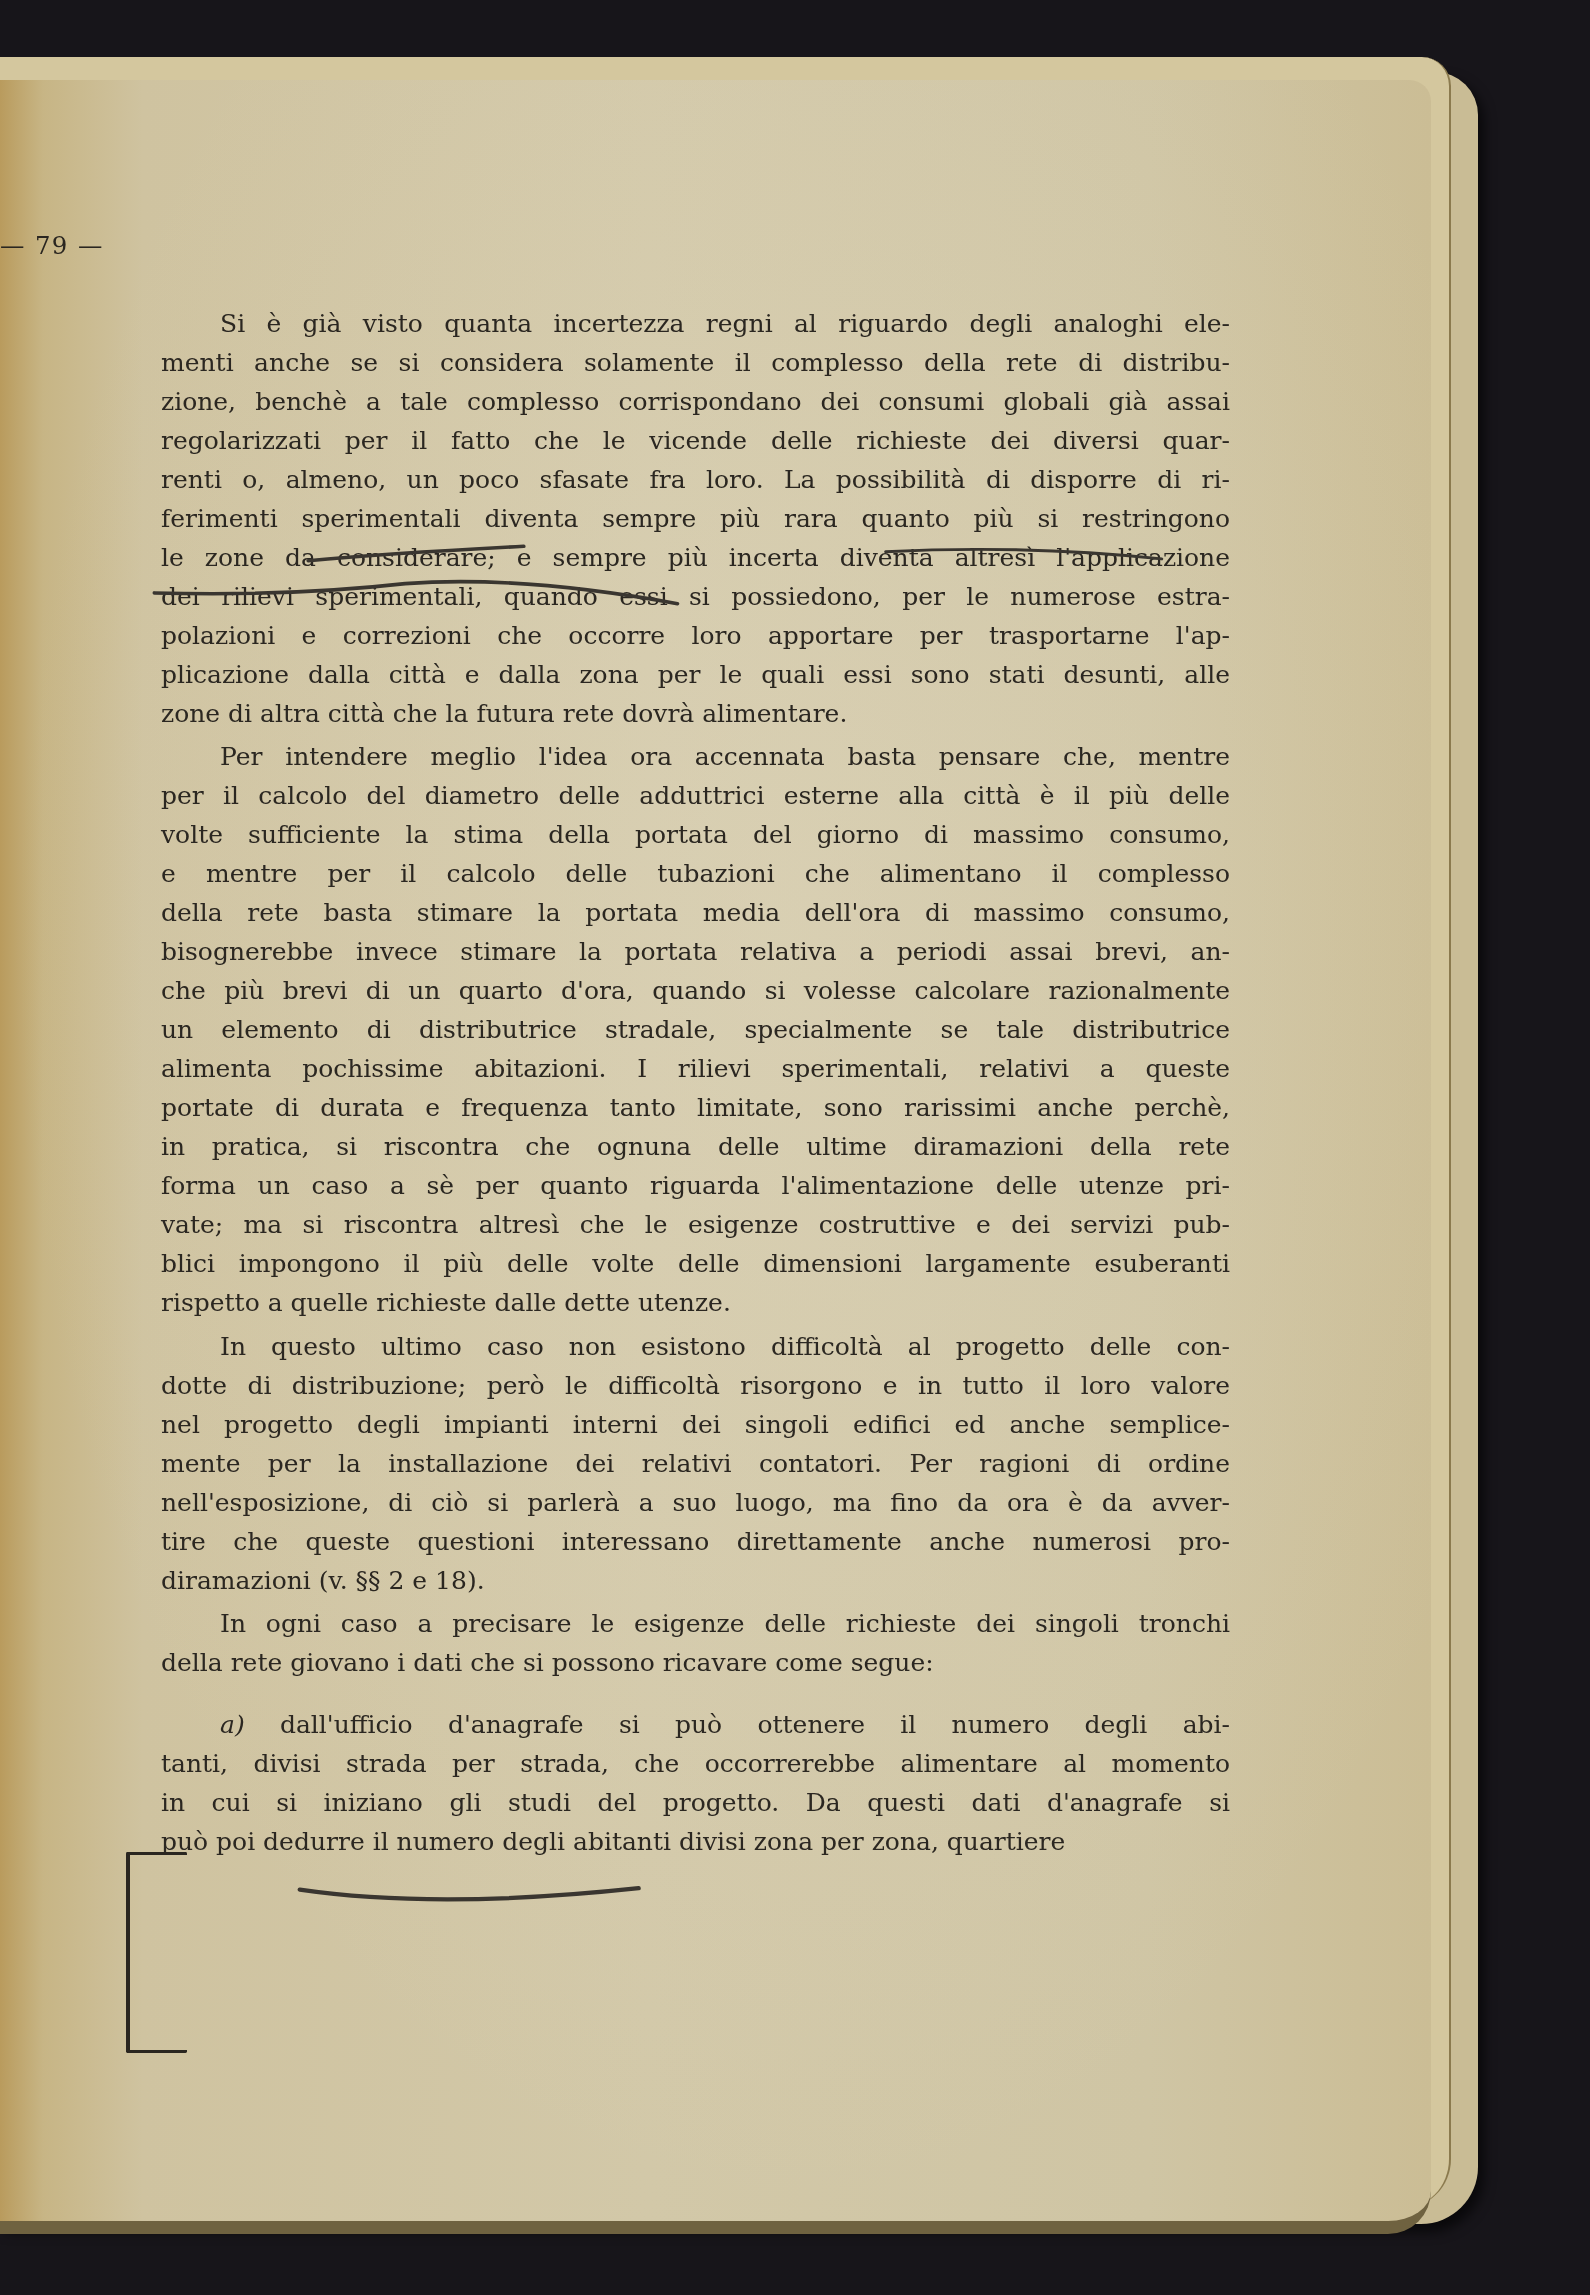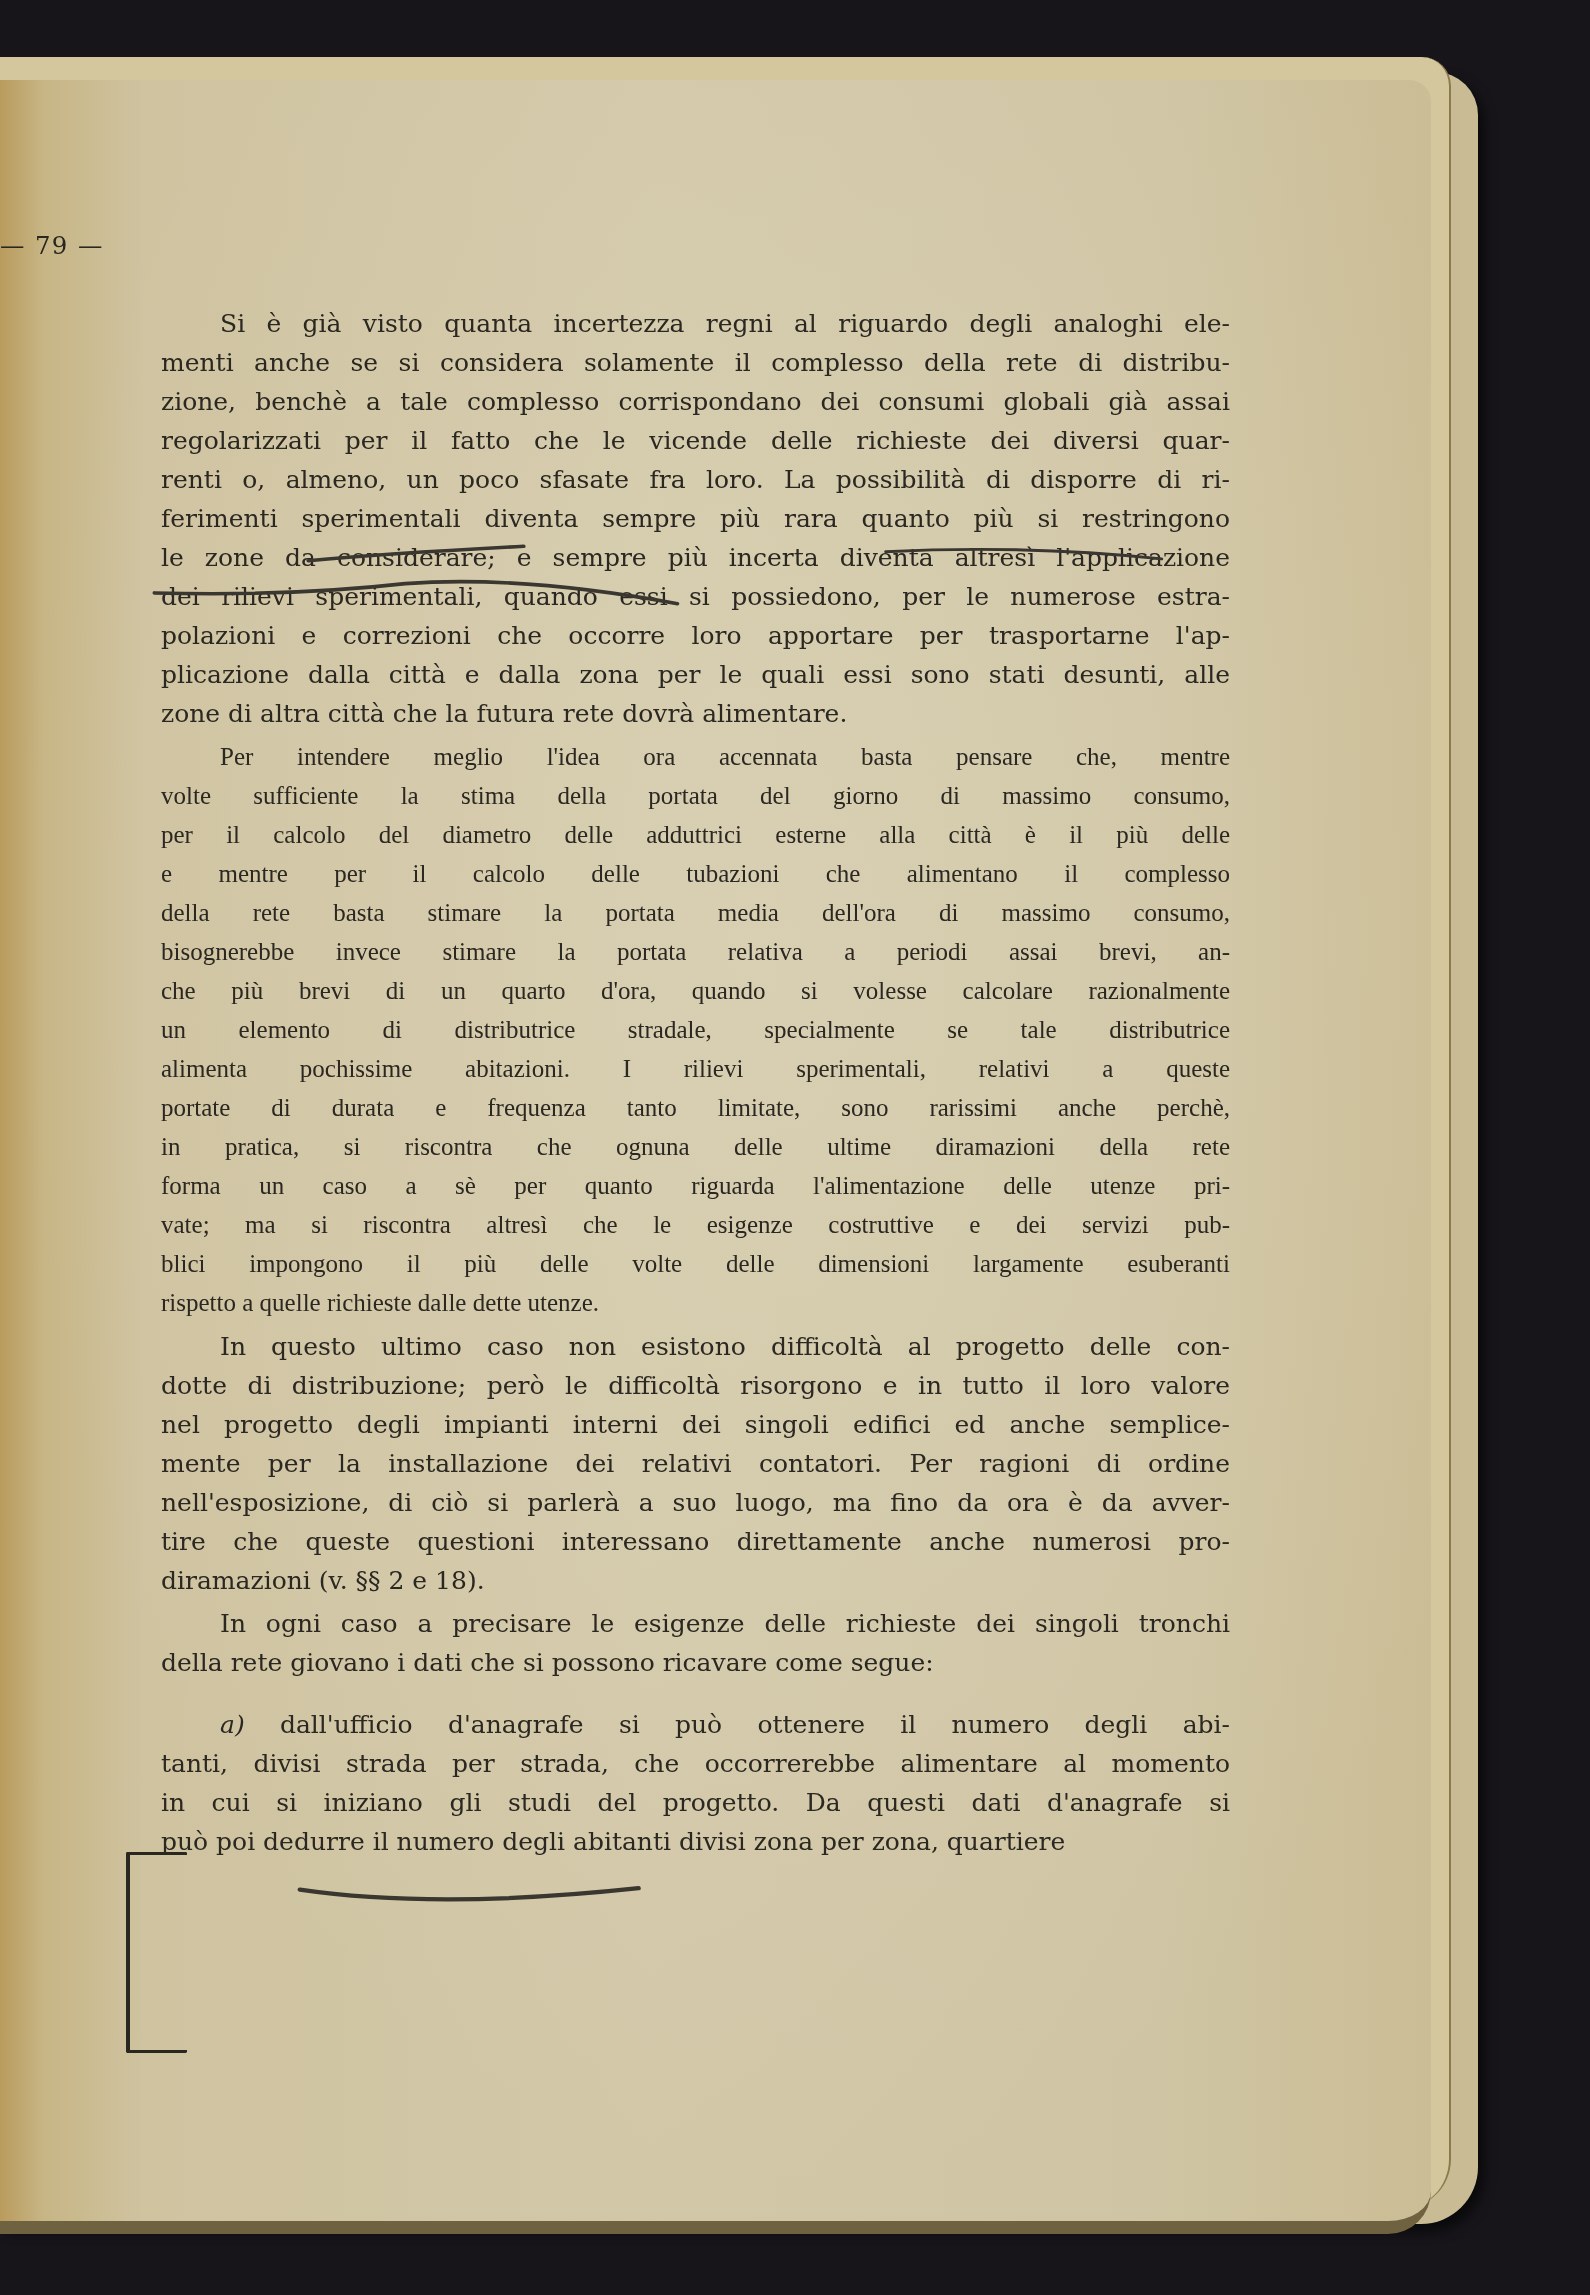"Per intendere meglio l'idea ora" div.para { font-family: Liberation Serif, serif -> none }
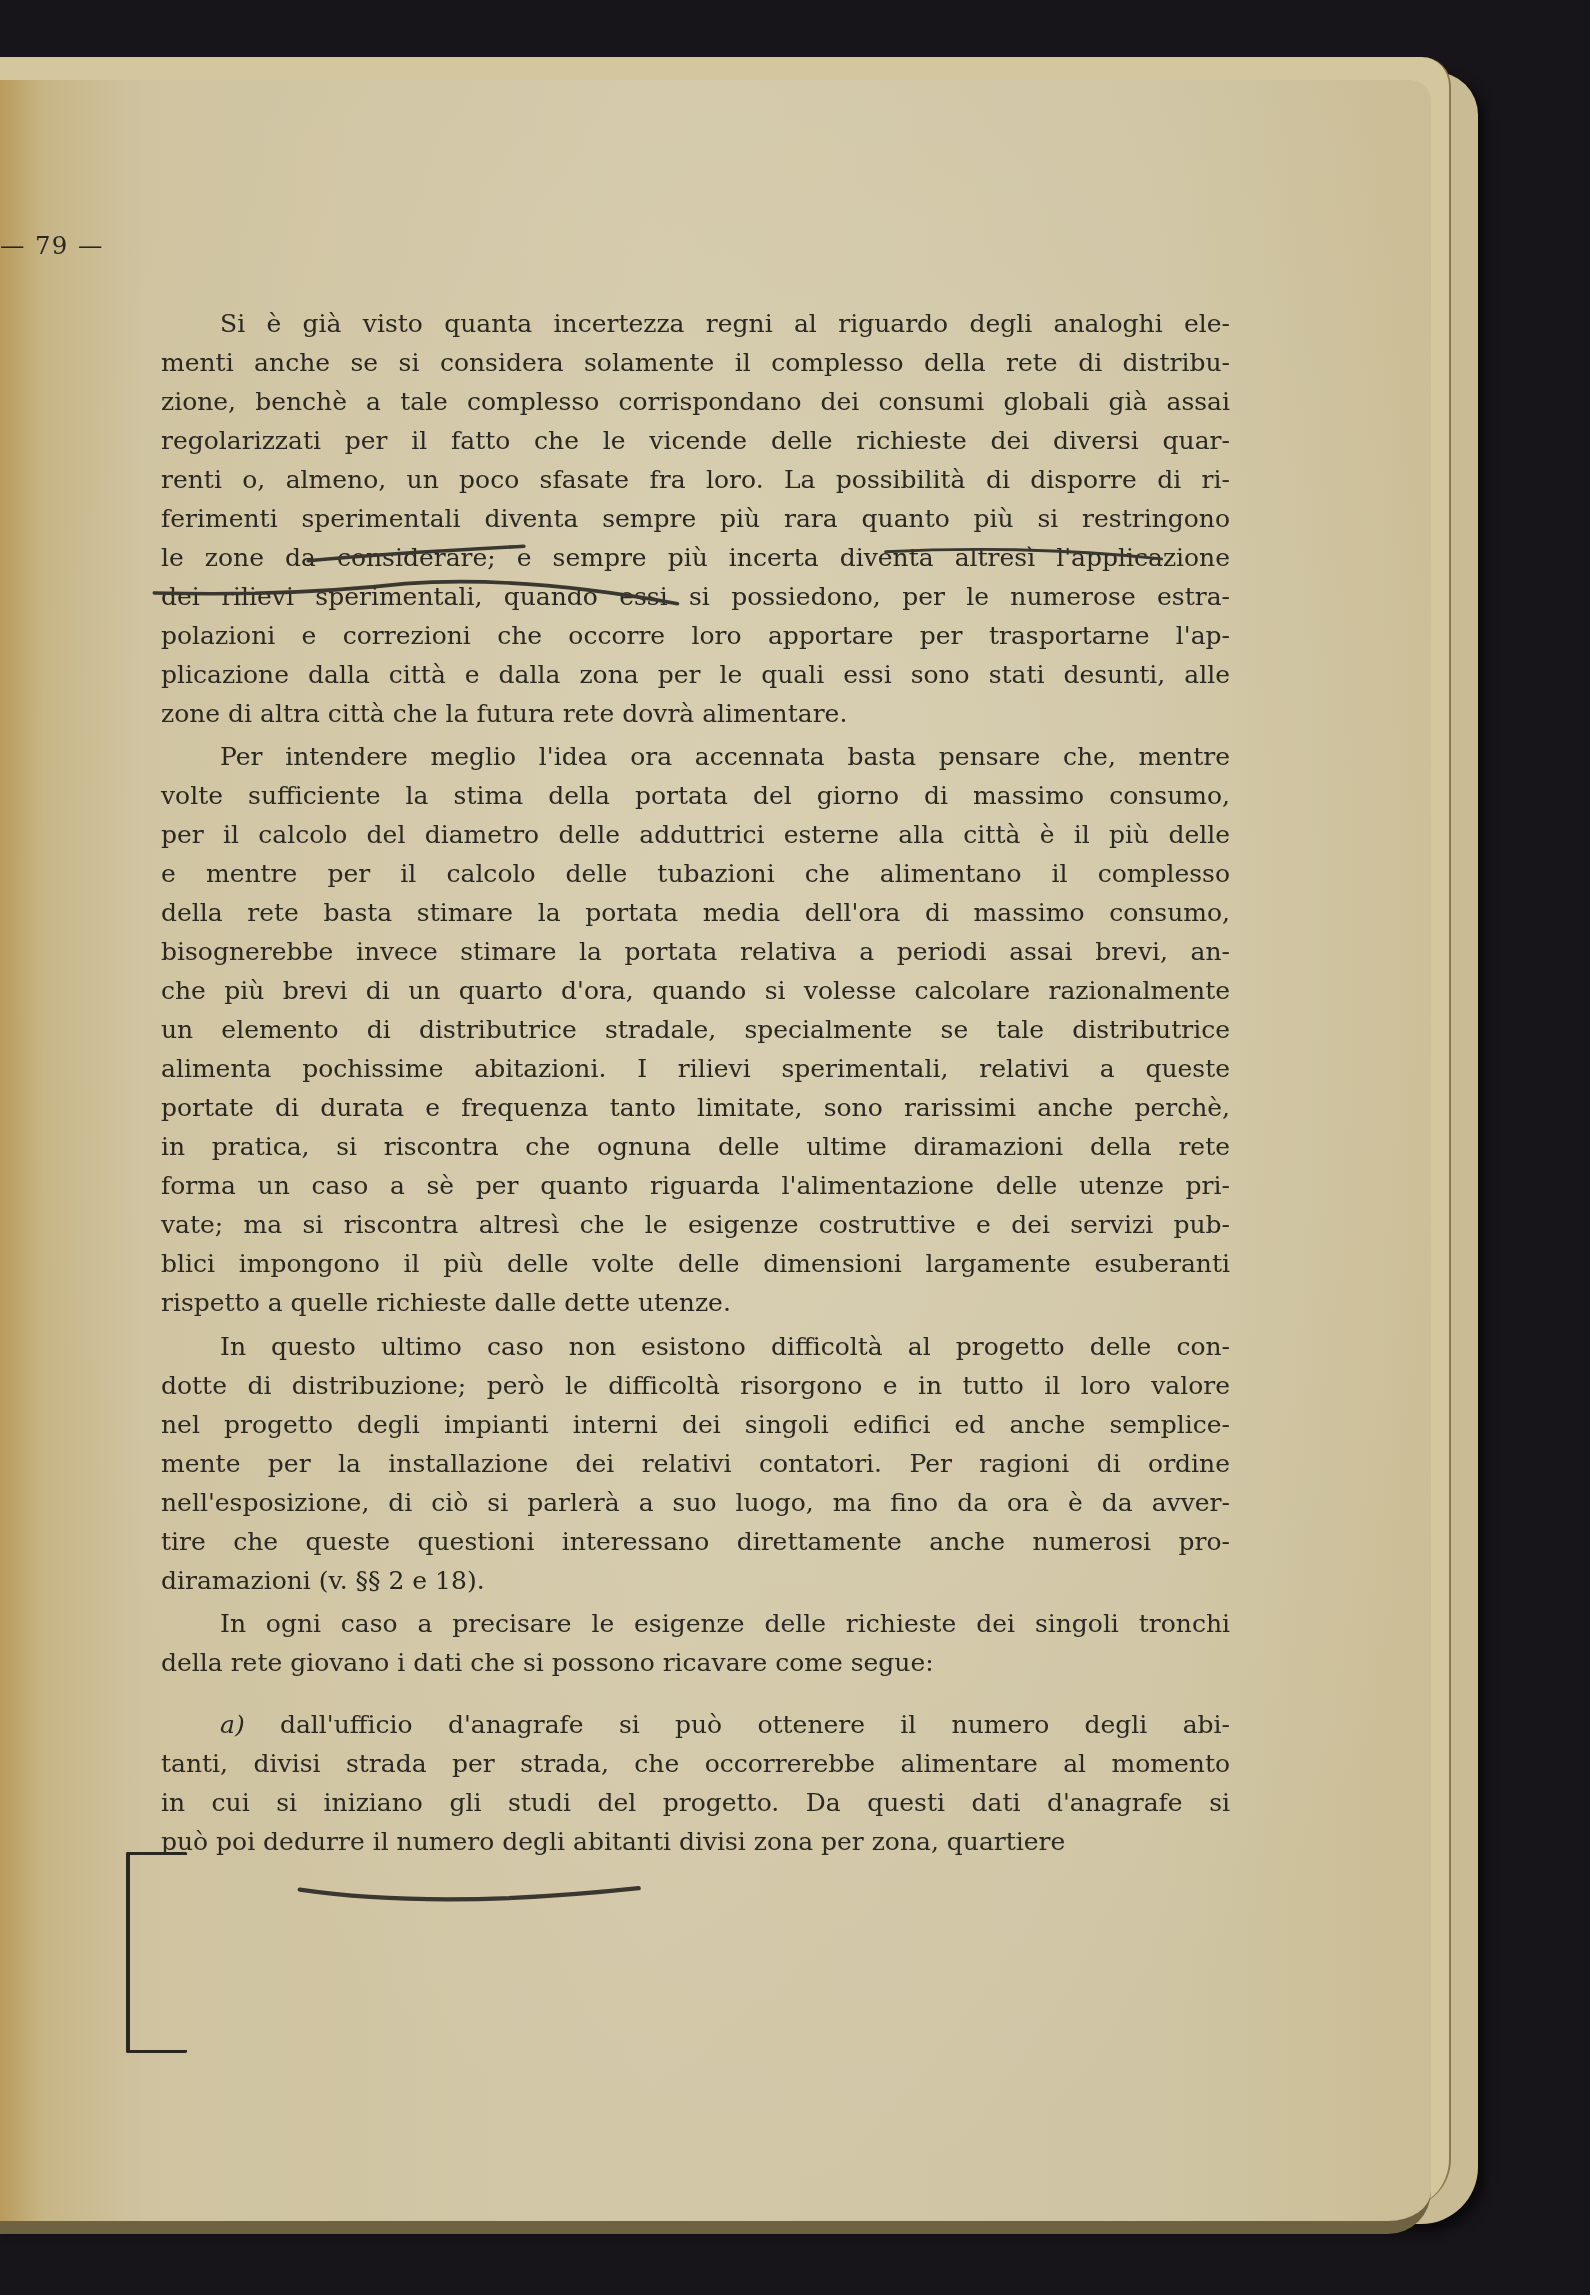"volte sufficiente la stima della" span.para-line { order: before "per il calcolo del diametro" -> after "per il calcolo del diametro" }
